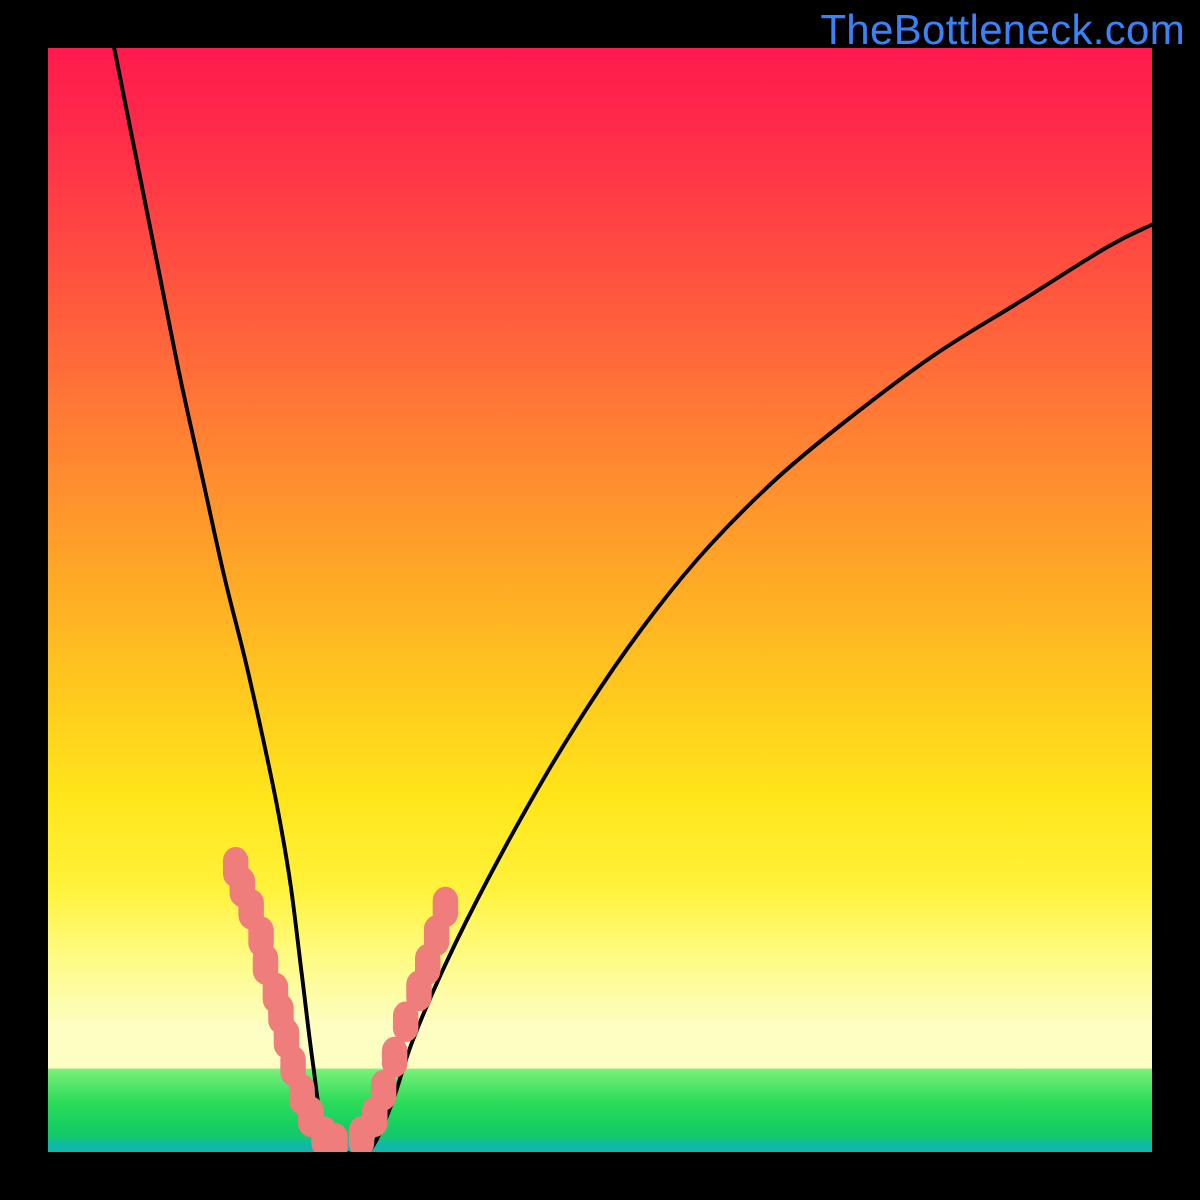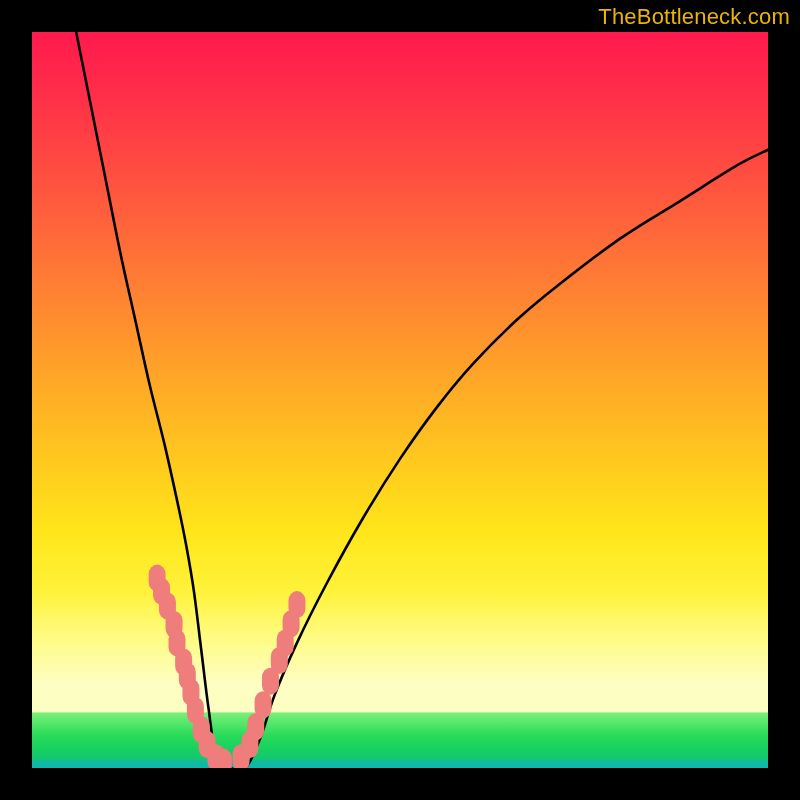"TheBottleneck.com" .watermark { color: #eab308 -> #3b82f6; font-size: 22px -> 28px }
